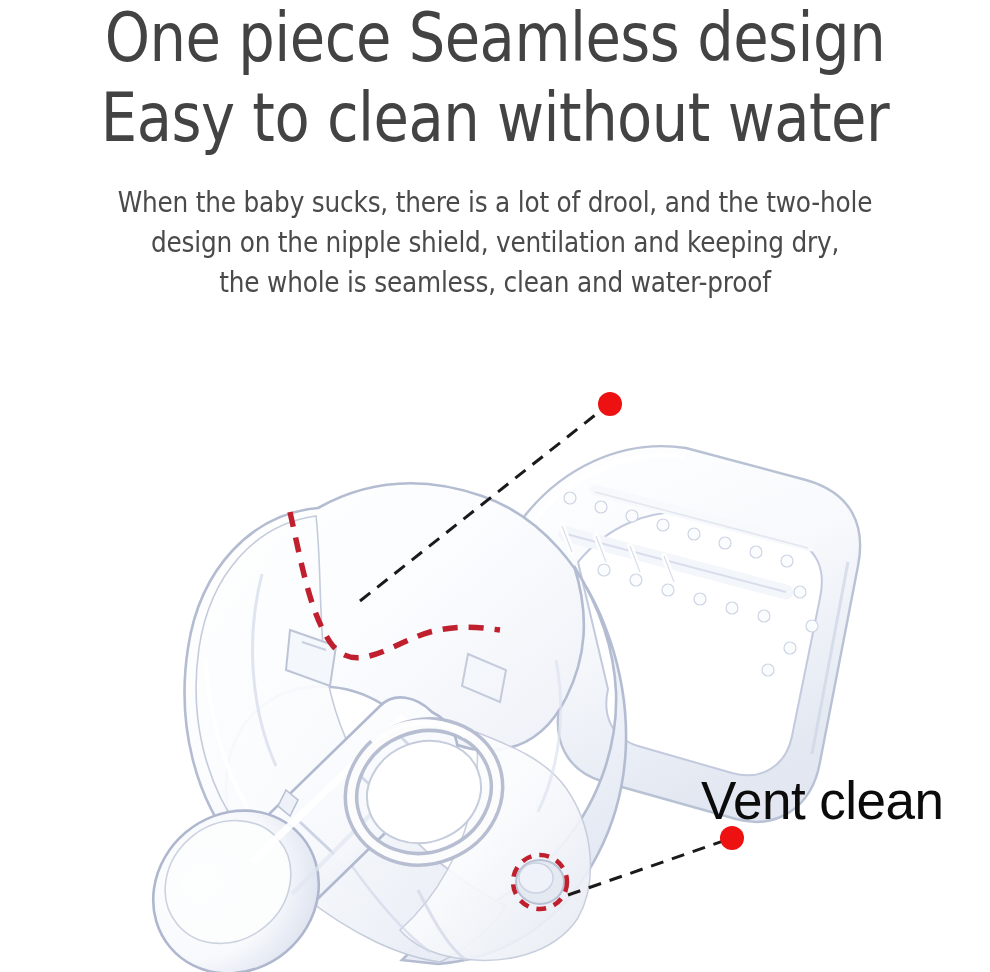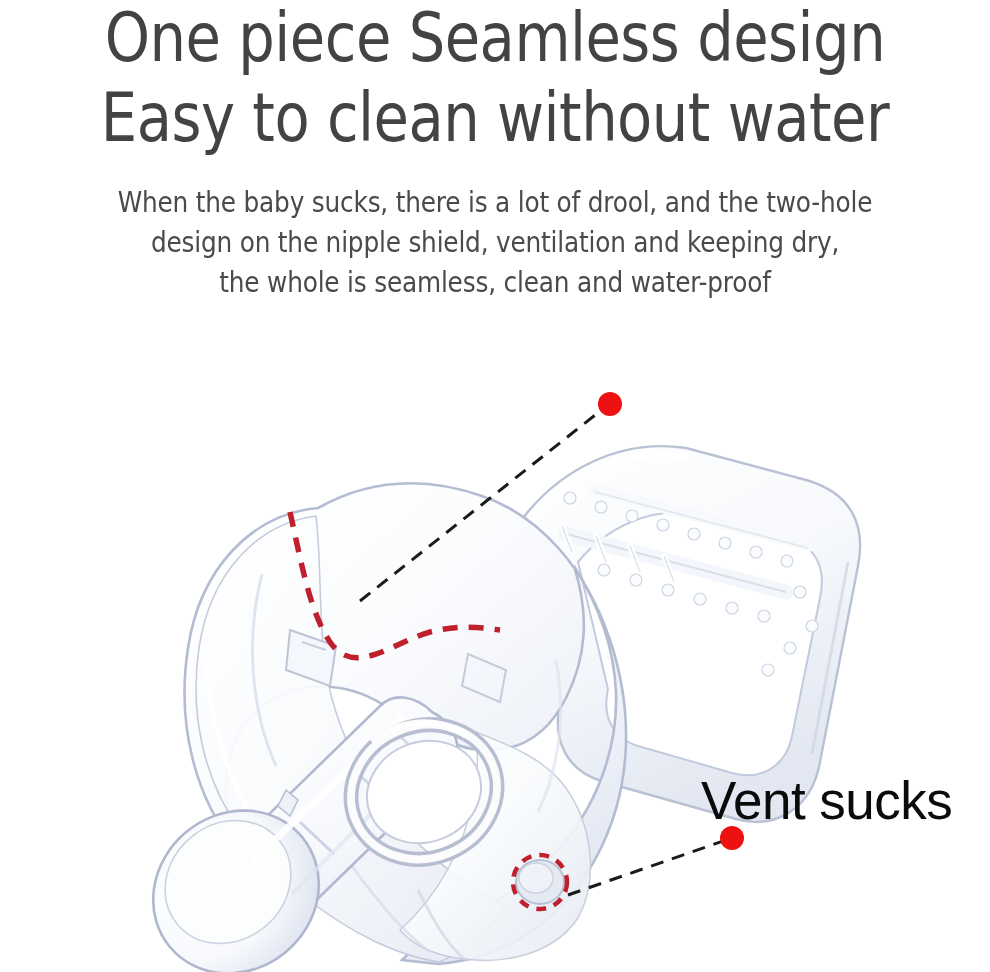"Vent sucks" div.callout { text: sucks -> clean }
